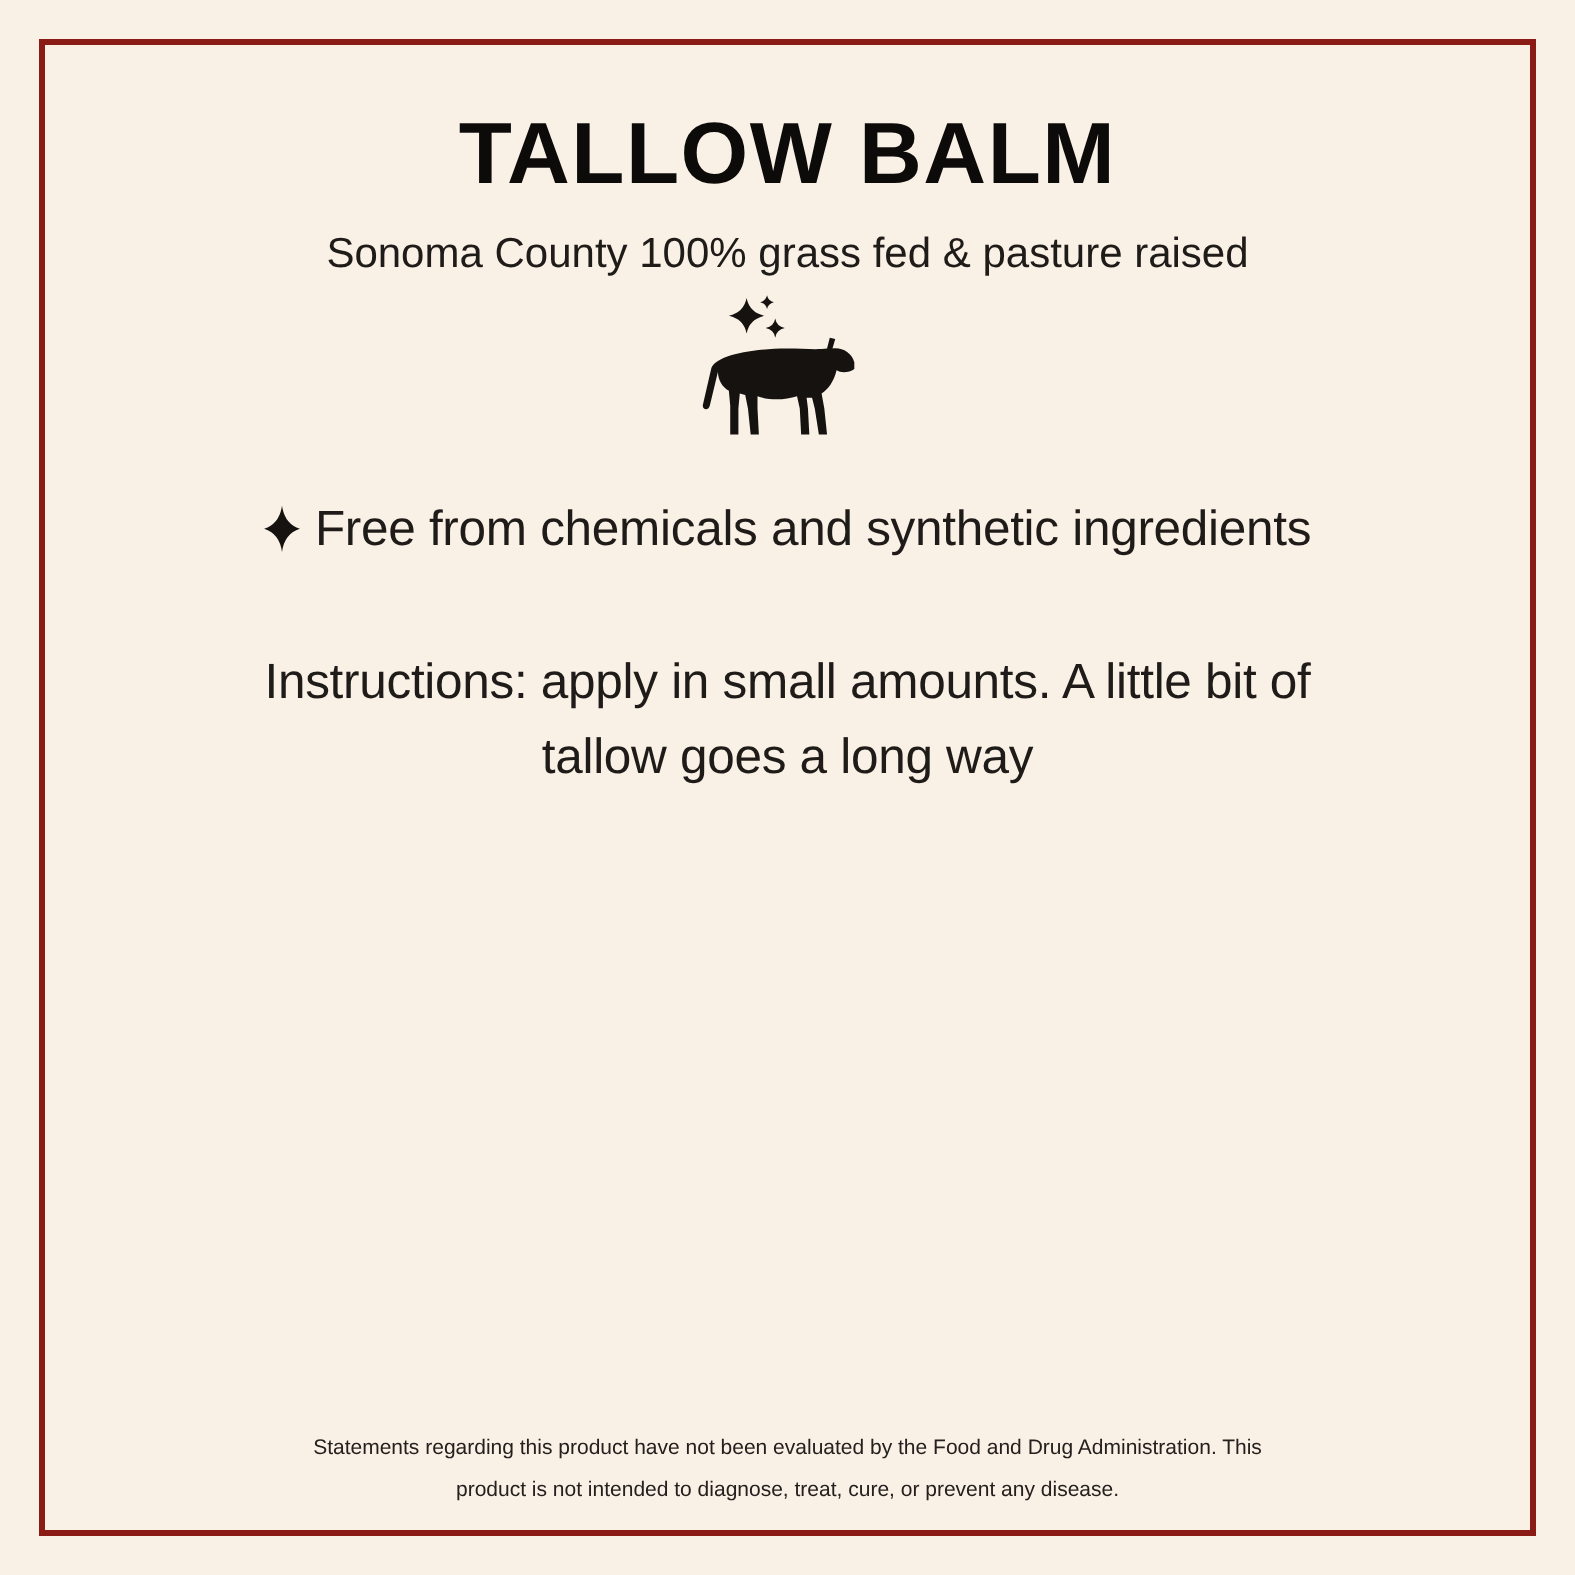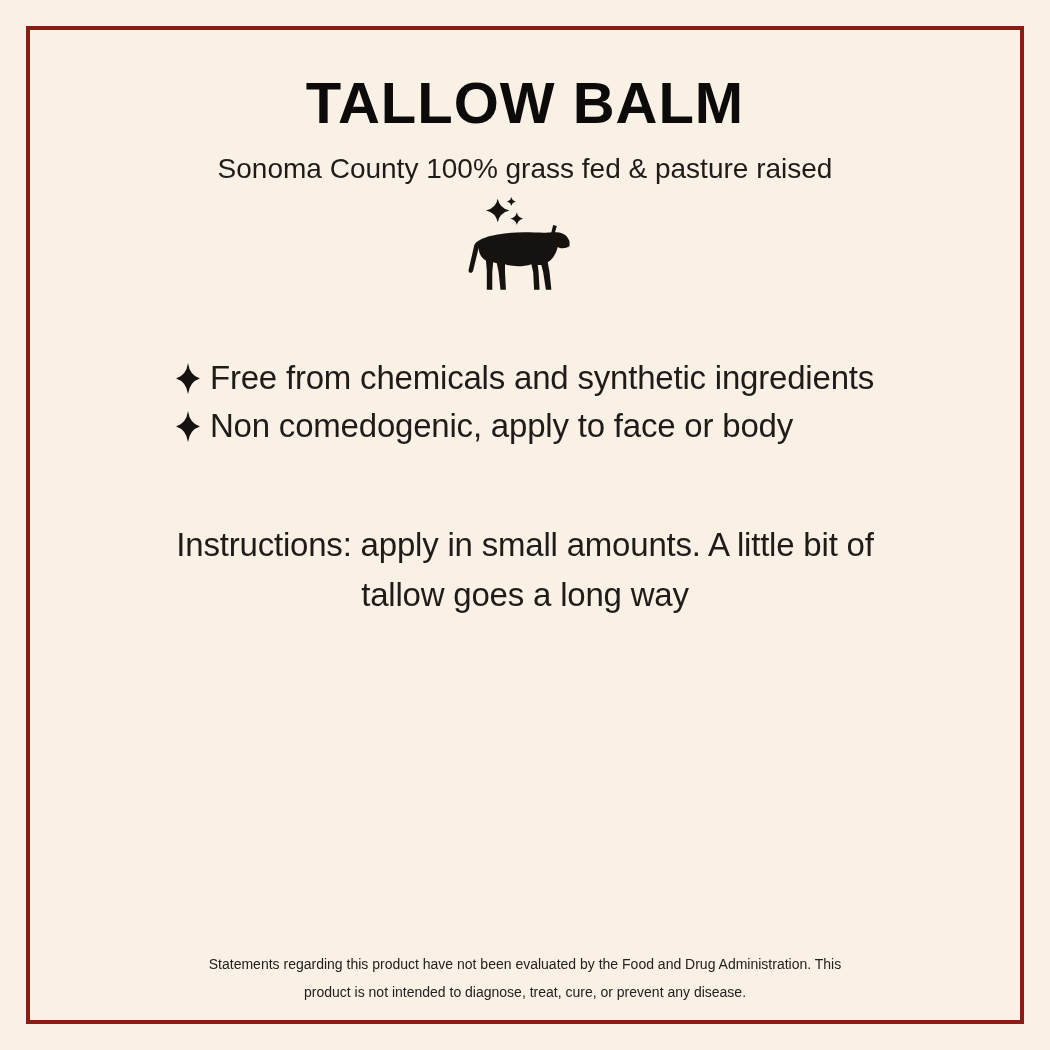"Free from chemicals and synthetic" .features { margin-top: 58px -> 32px }
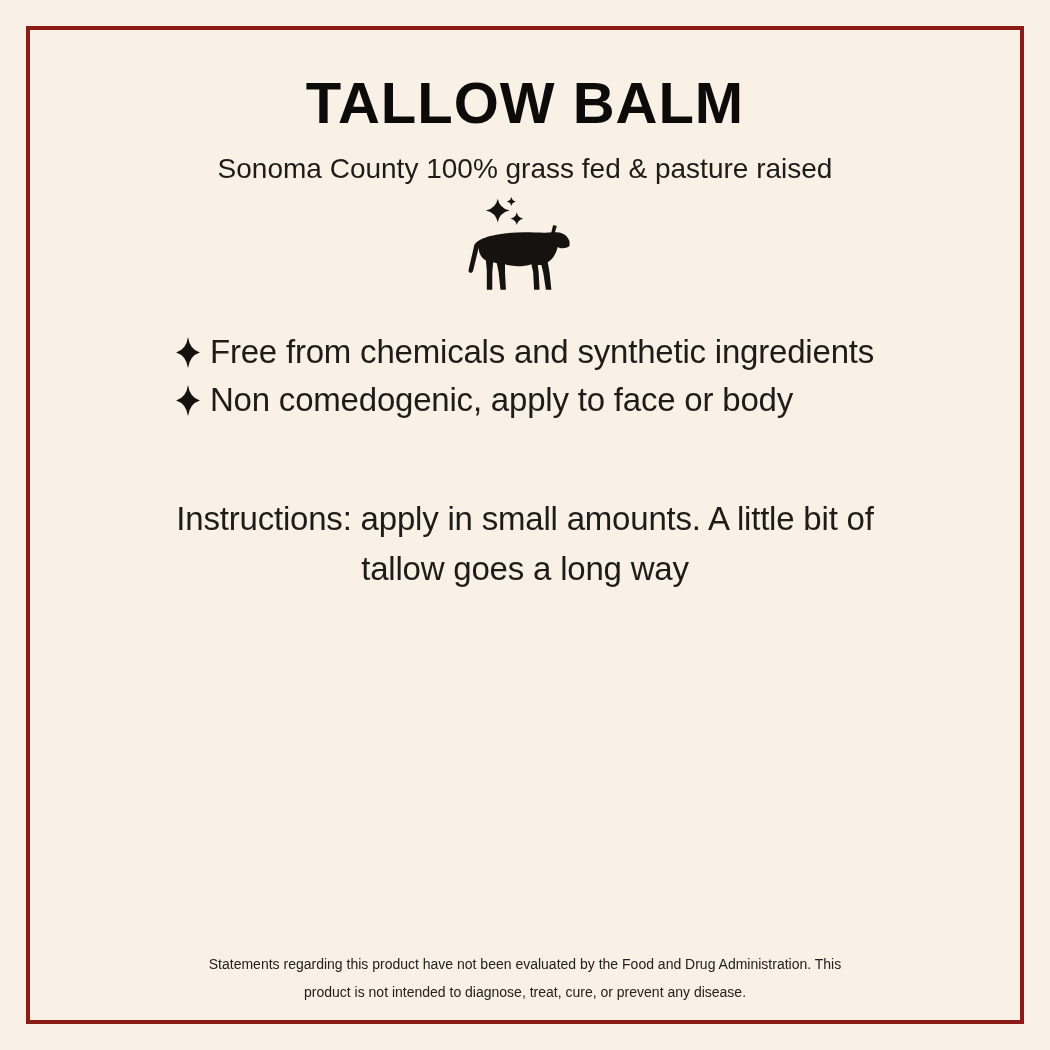"Non comedogenic, apply to face" div.feature-row { html: <div> <svg> <path></path> </svg> <span>Non comedogenic, apply to face or body</span> </div> -> none }
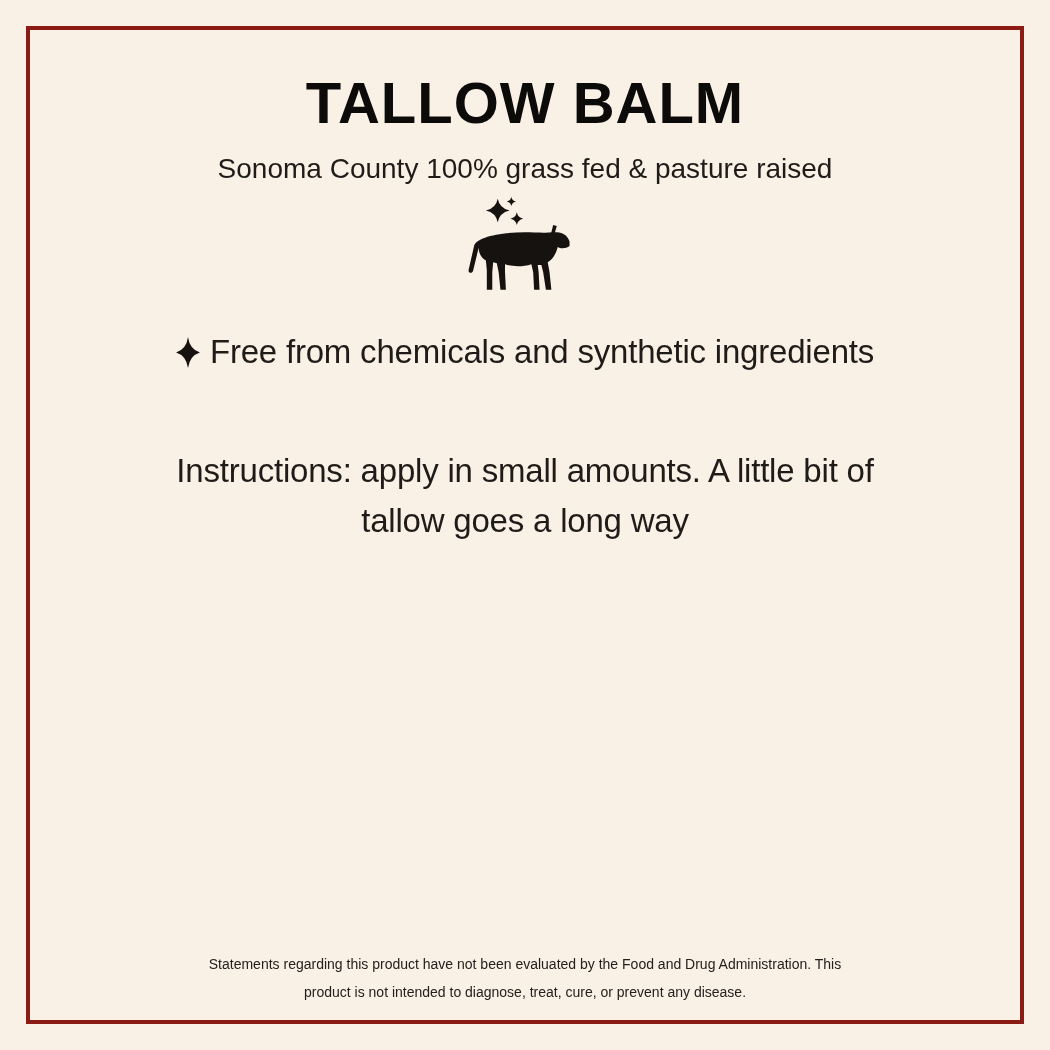"Instructions: apply in small amounts." .instructions { margin-top: 70px -> 53px }
